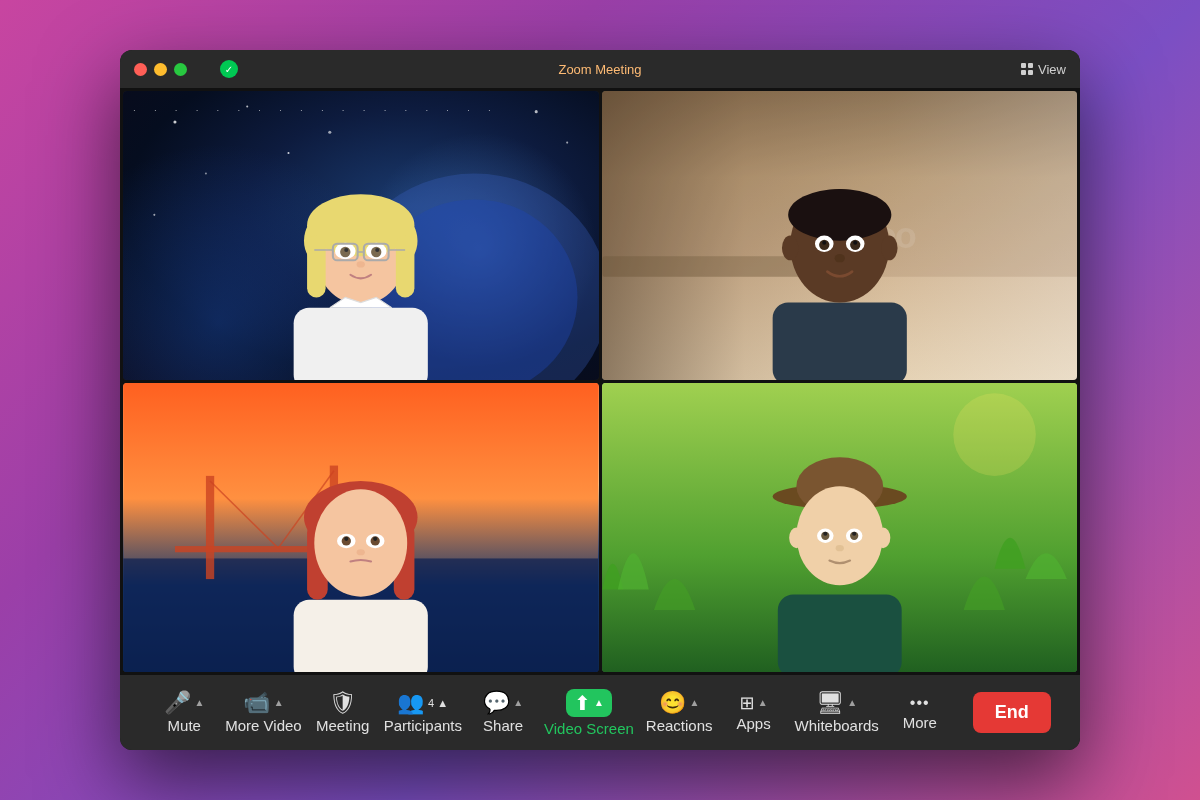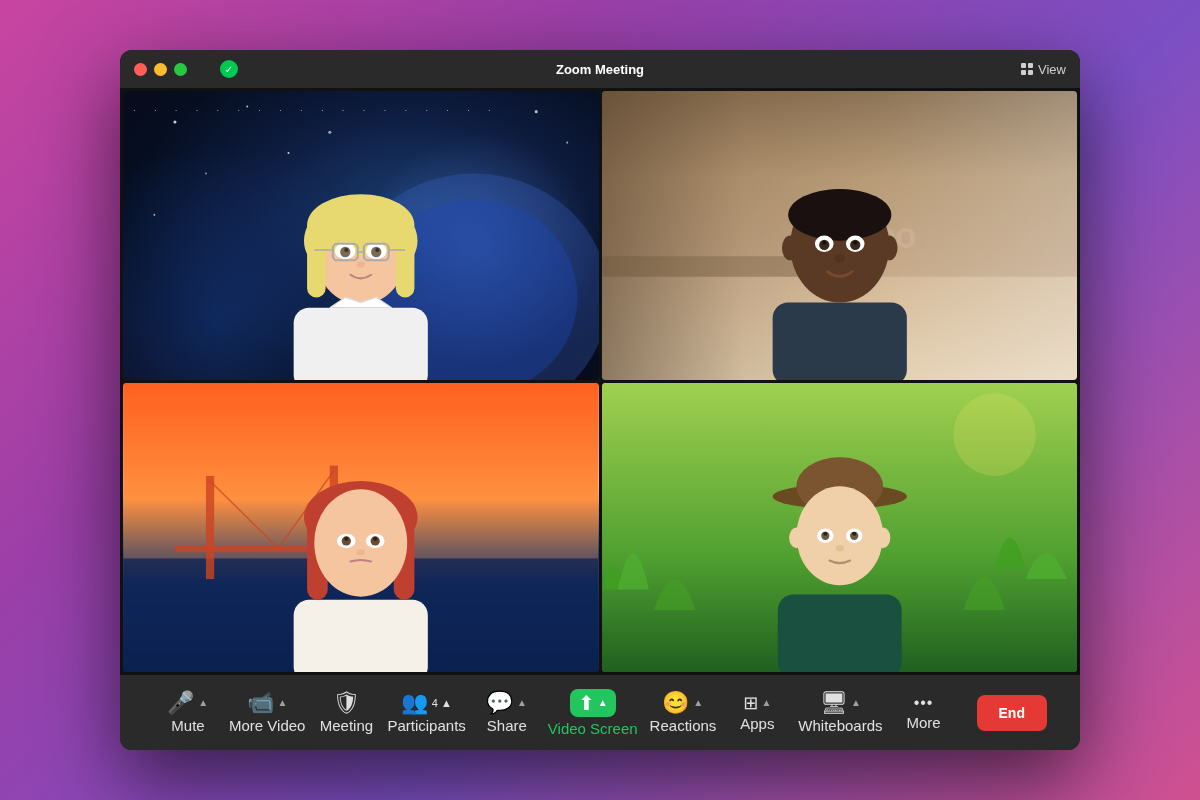"Zoom Meeting" .title-bar-title { color: #ffffff -> #fdba74; font-weight: 700 -> 400 }
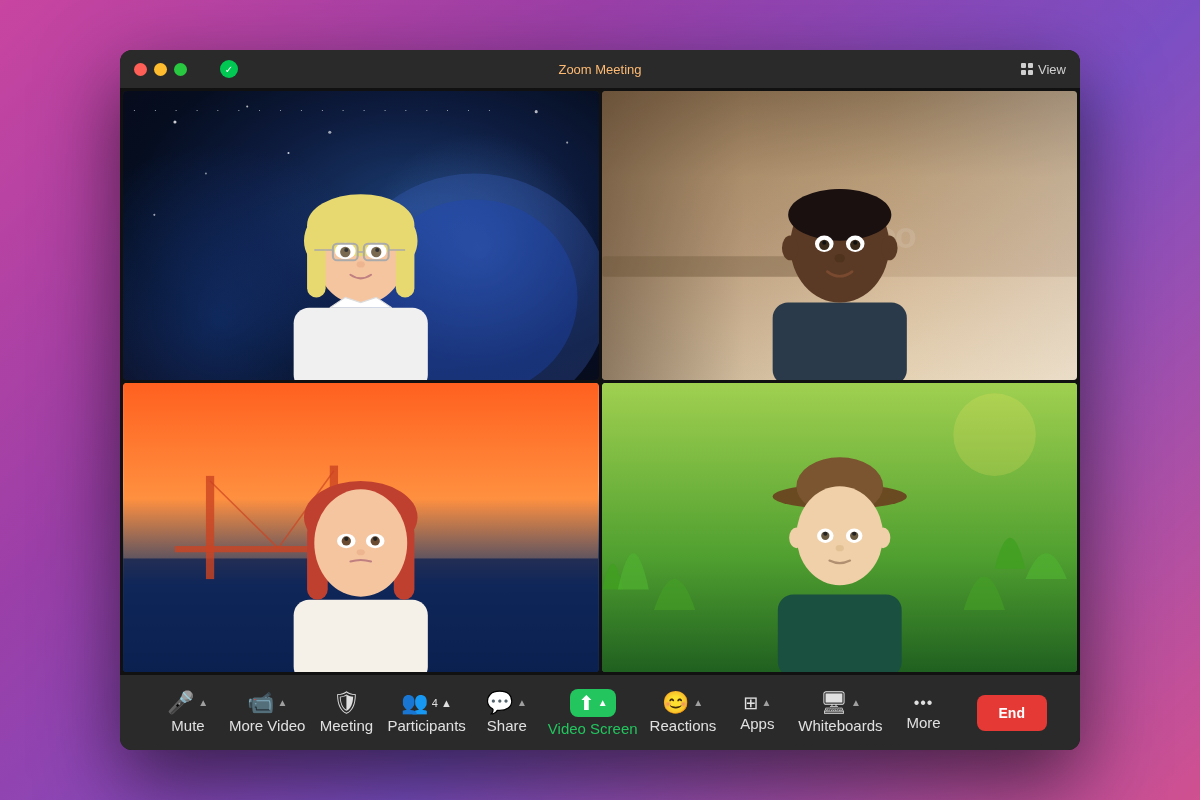"End" .end-btn { font-size: 14px -> 18px }
